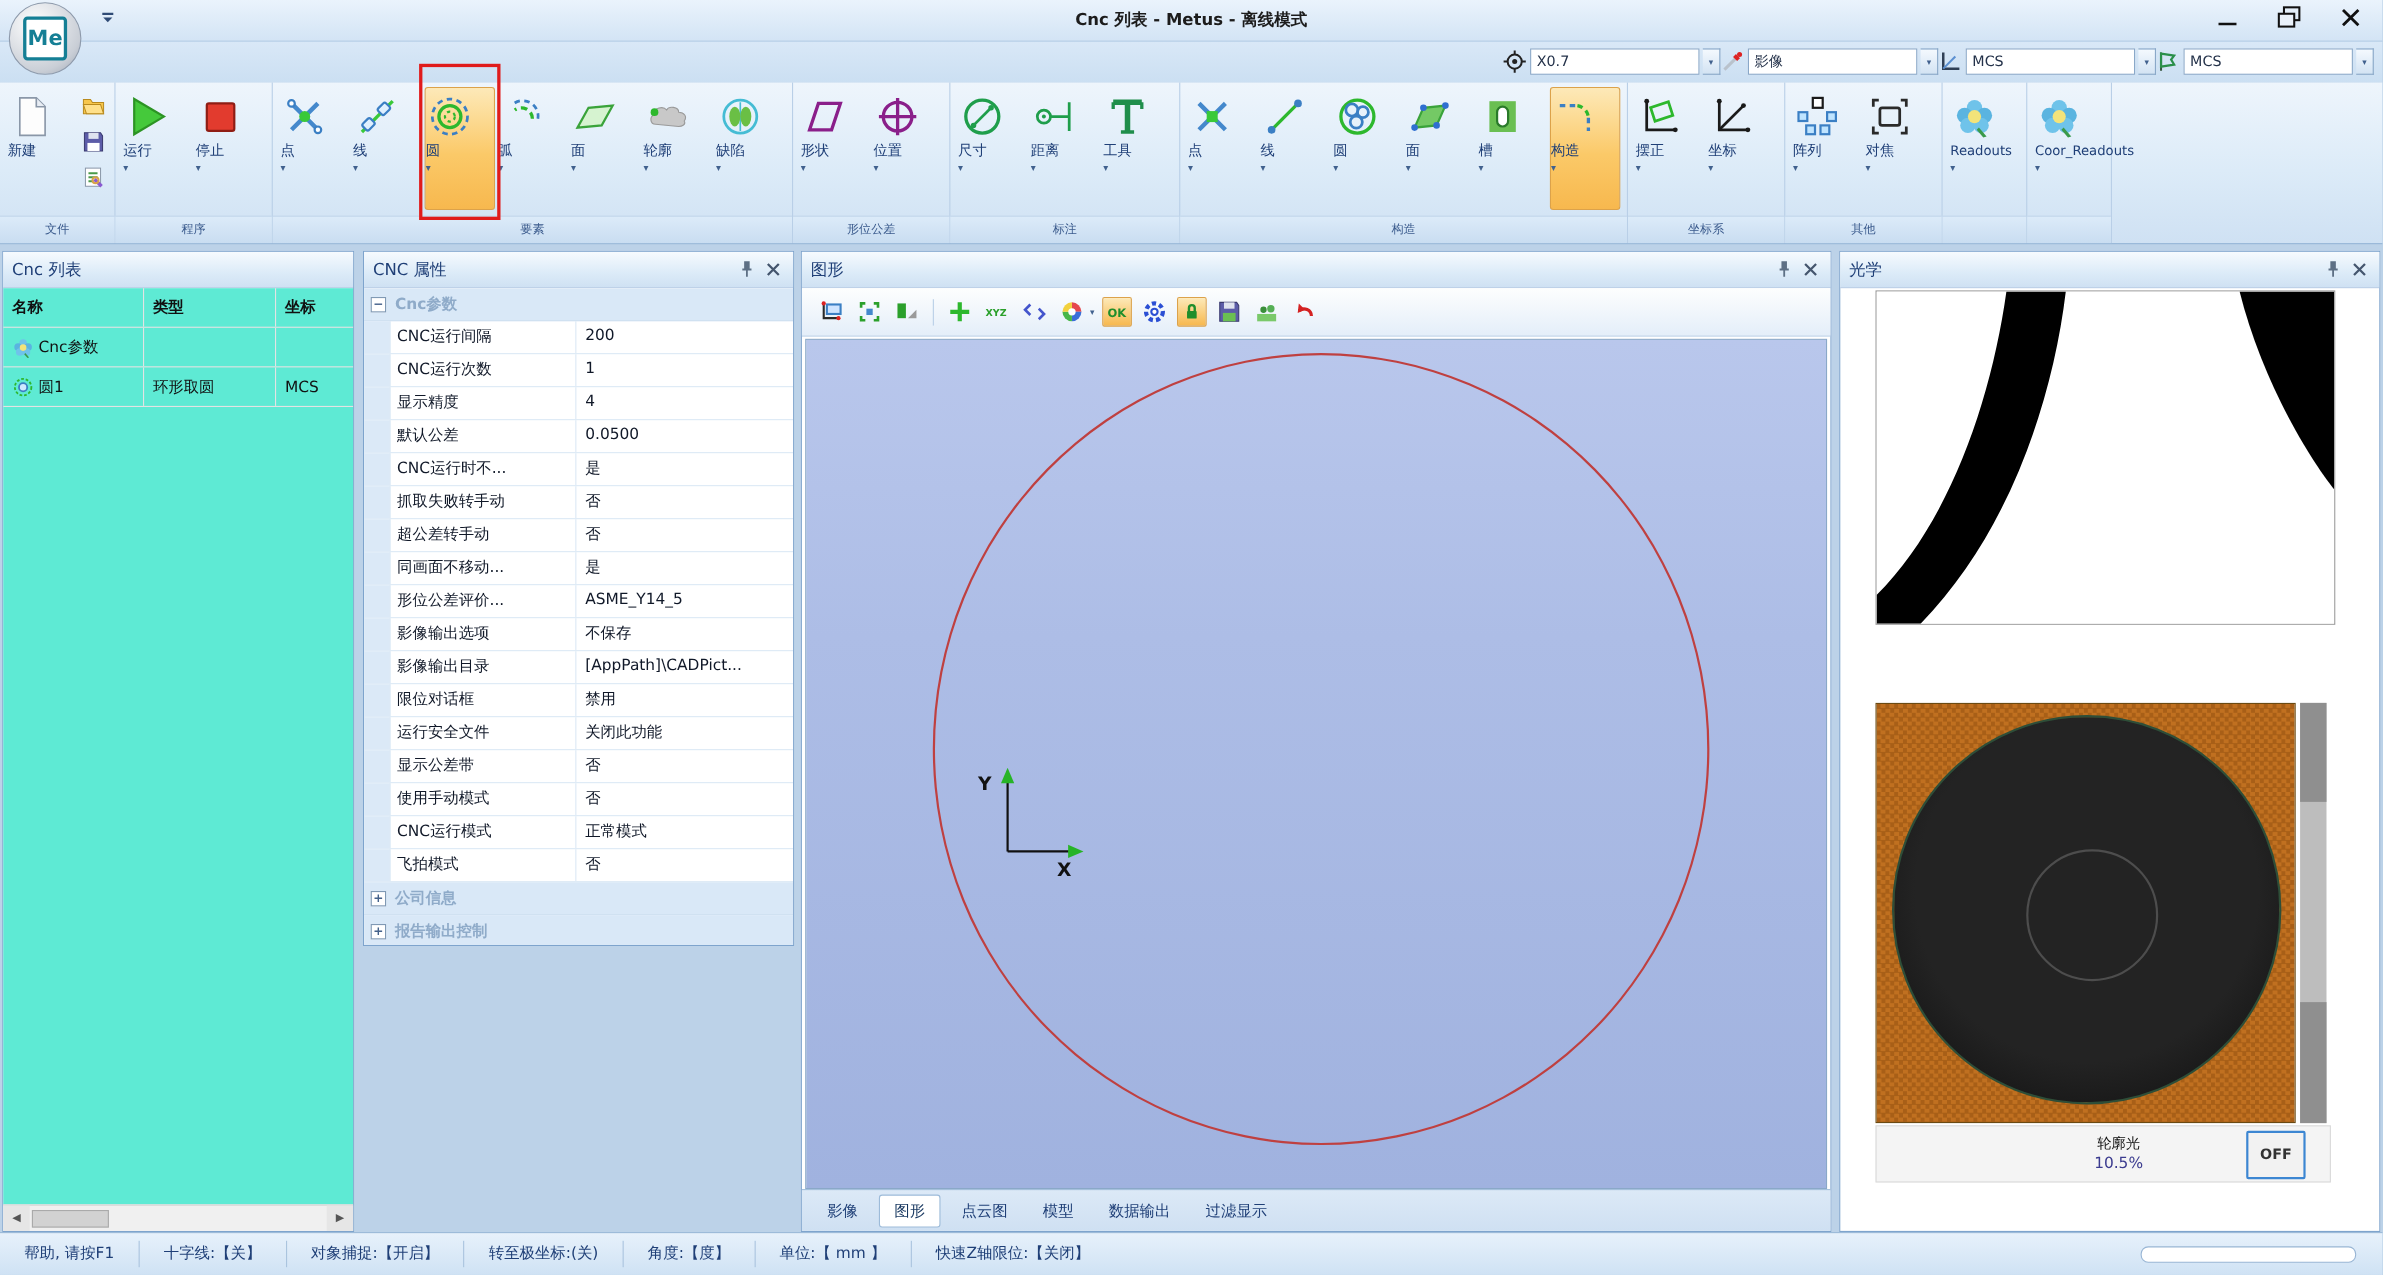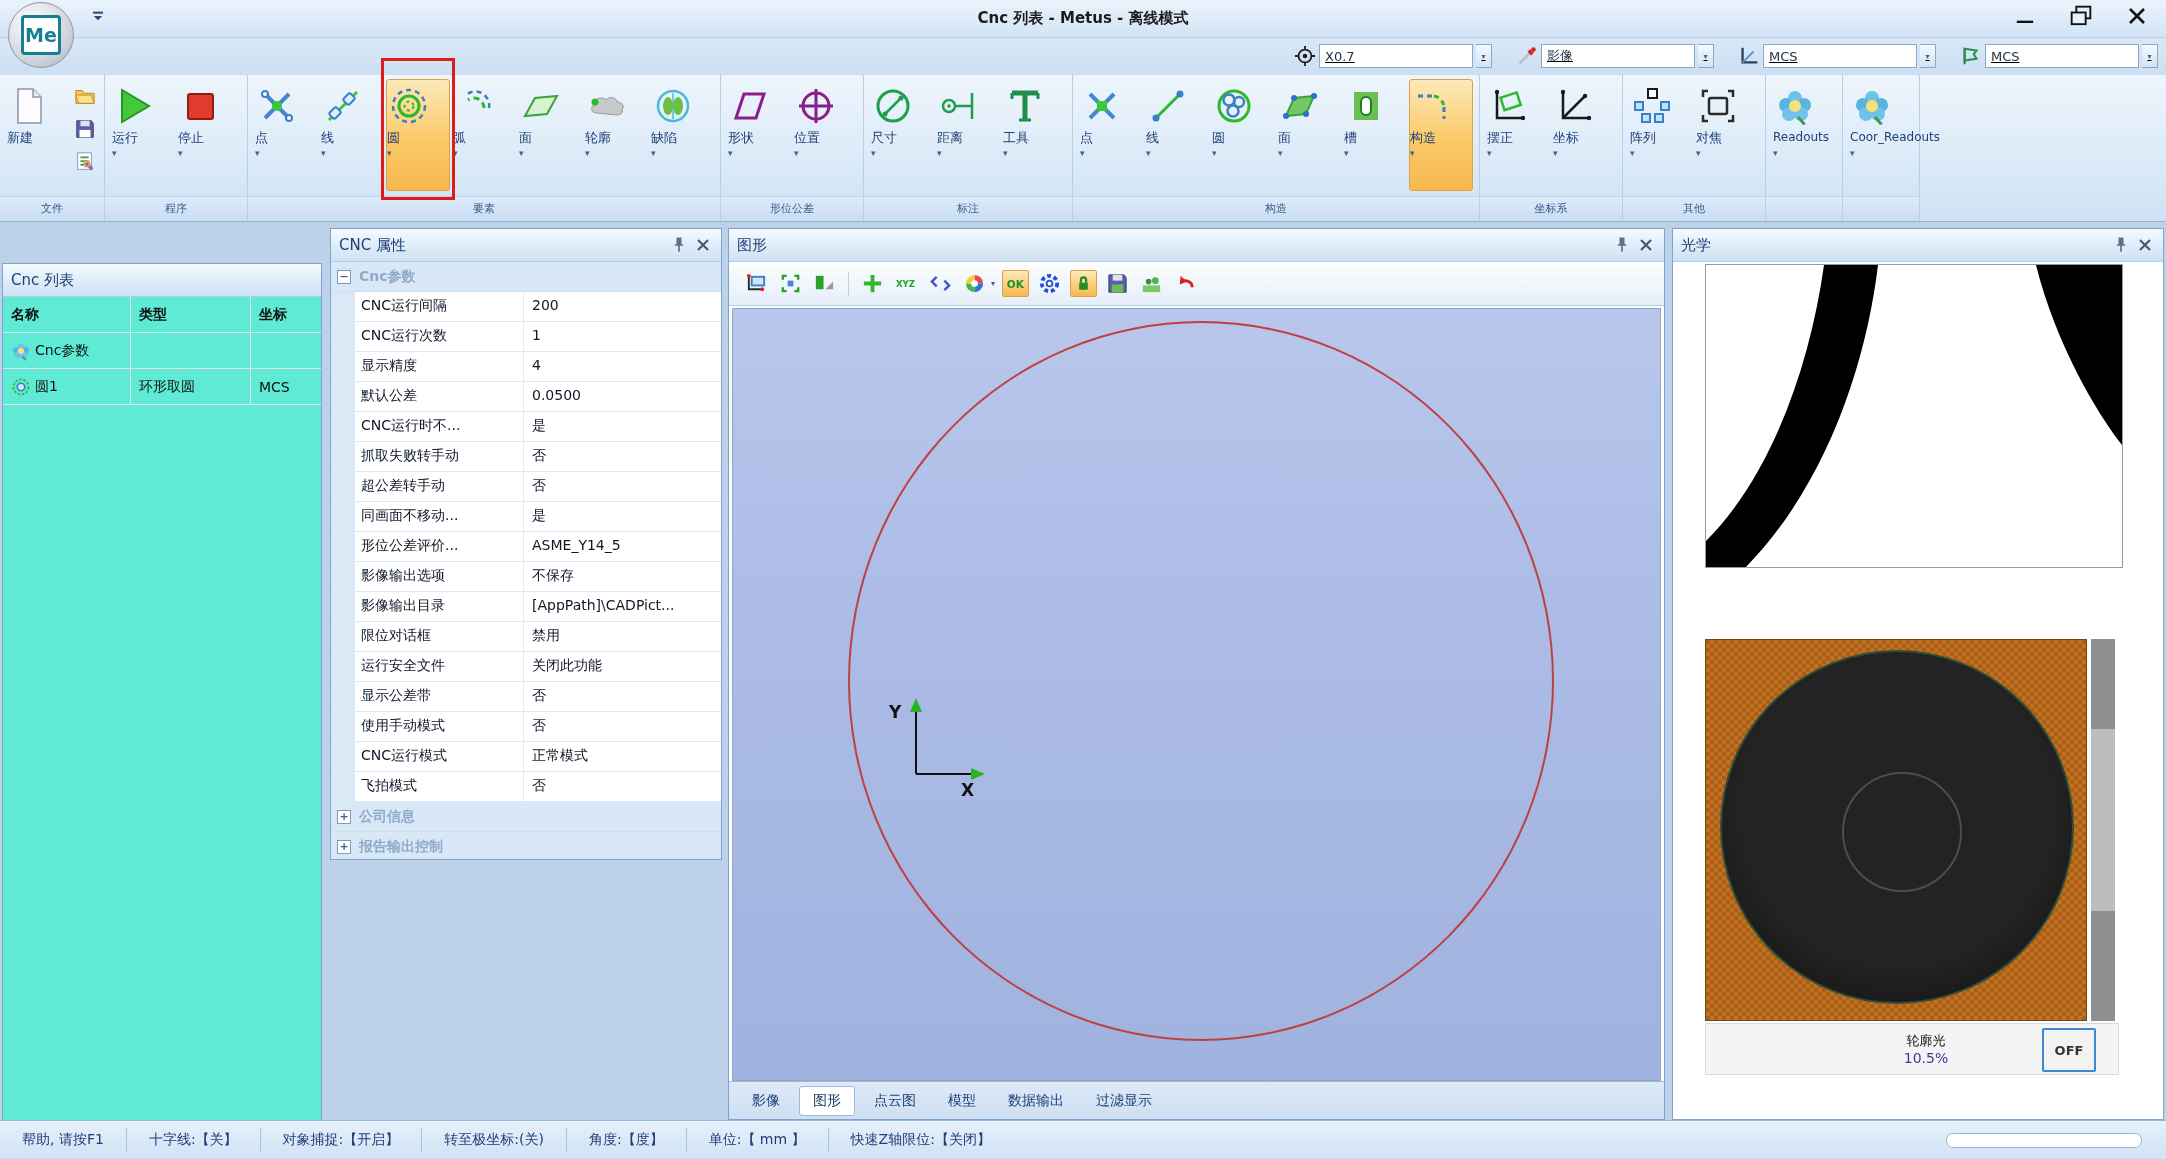"X0.7" .combos { gap: 24px -> 0; text-decoration: underline -> none }
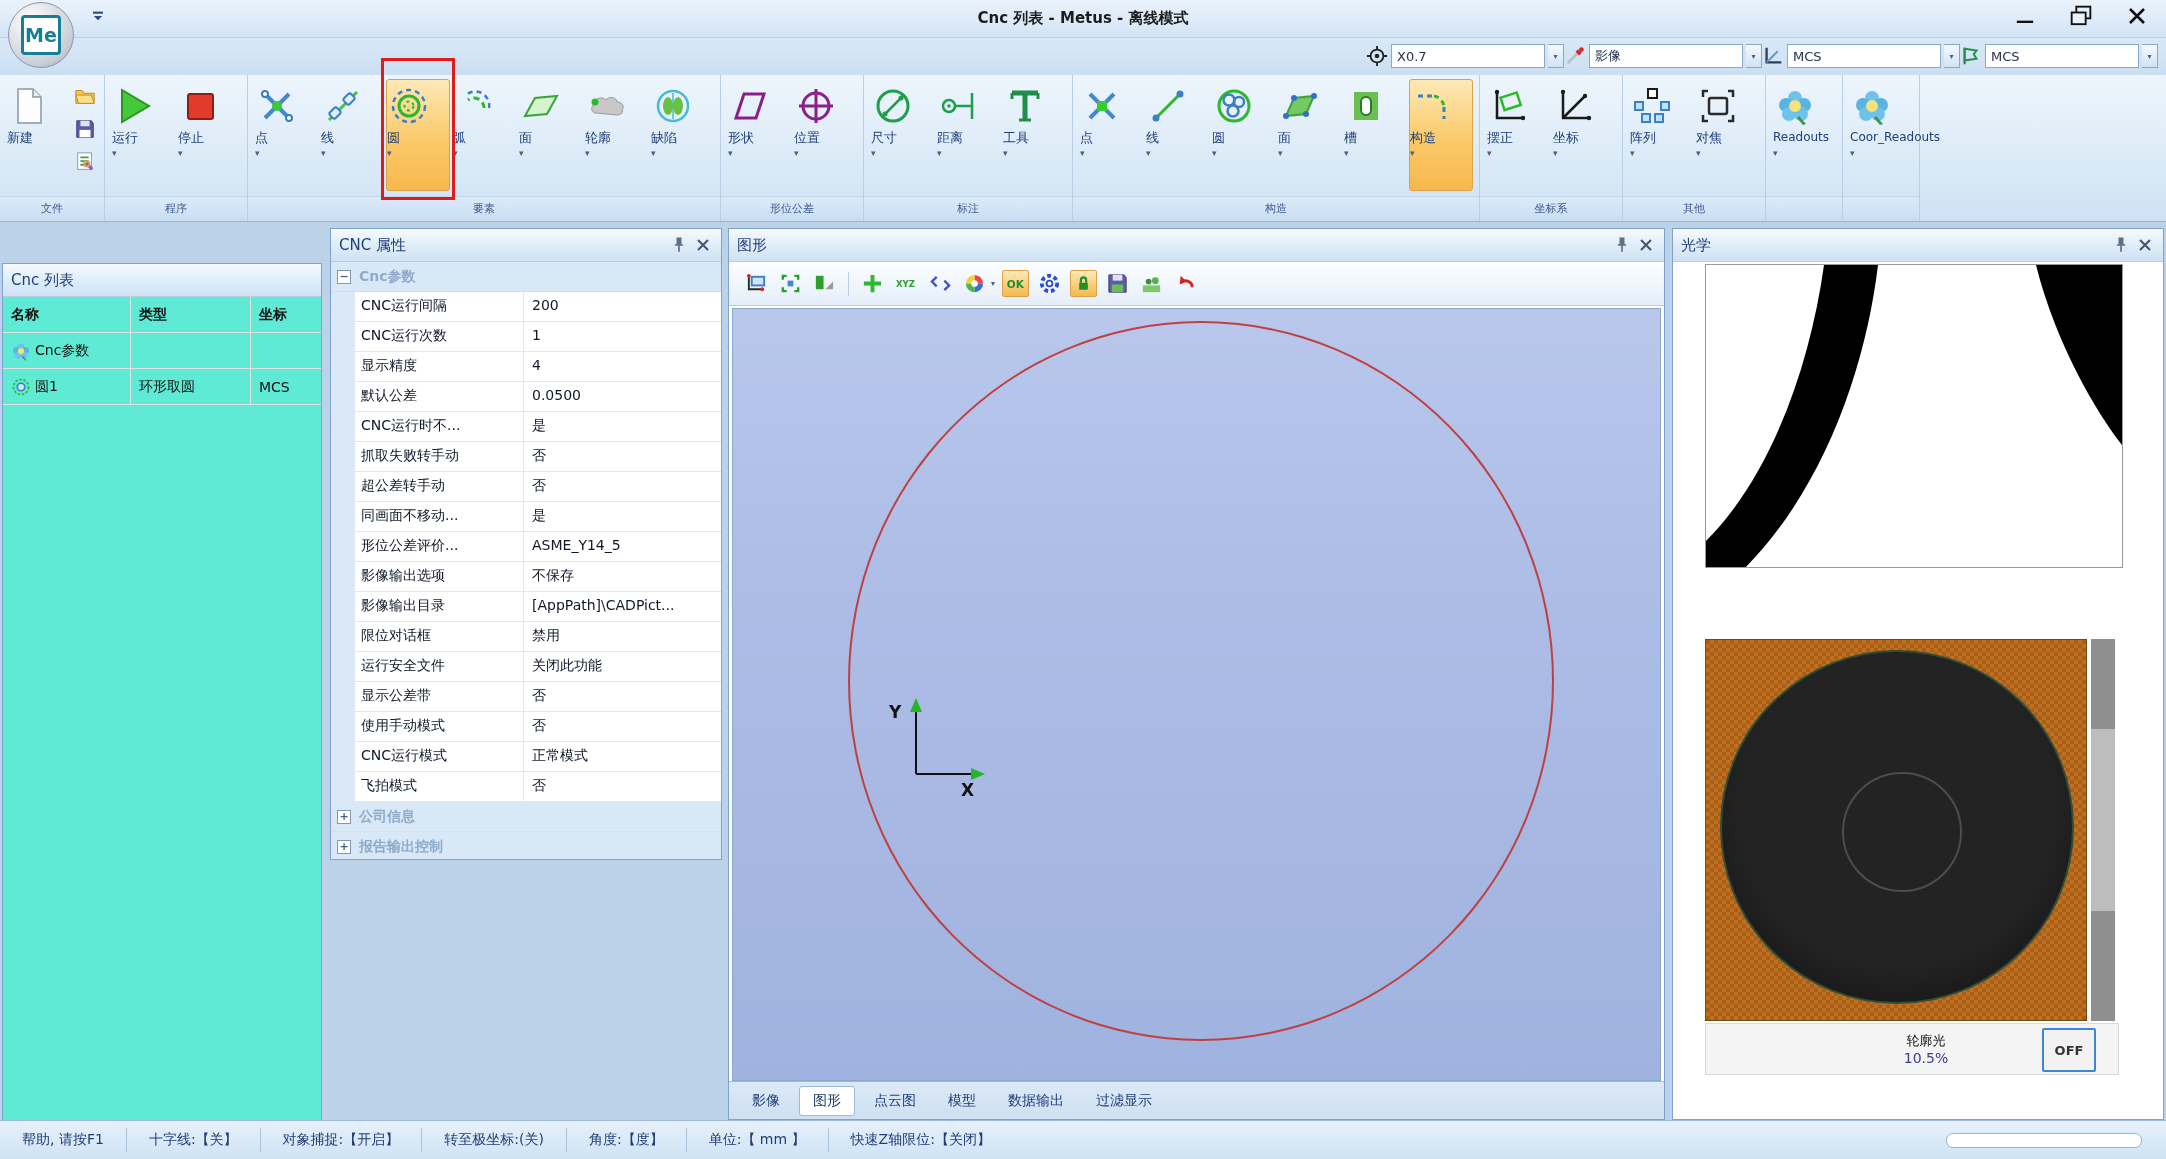"Cnc 列表" div.panel { margin-top: 35px -> none }
